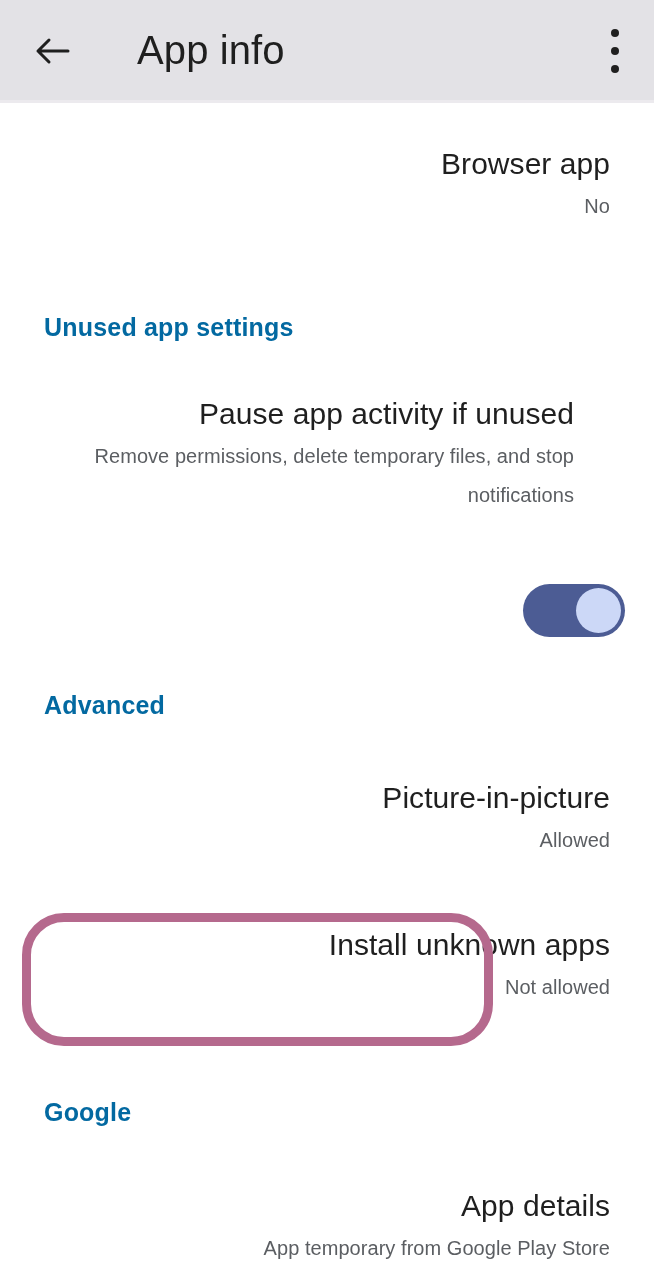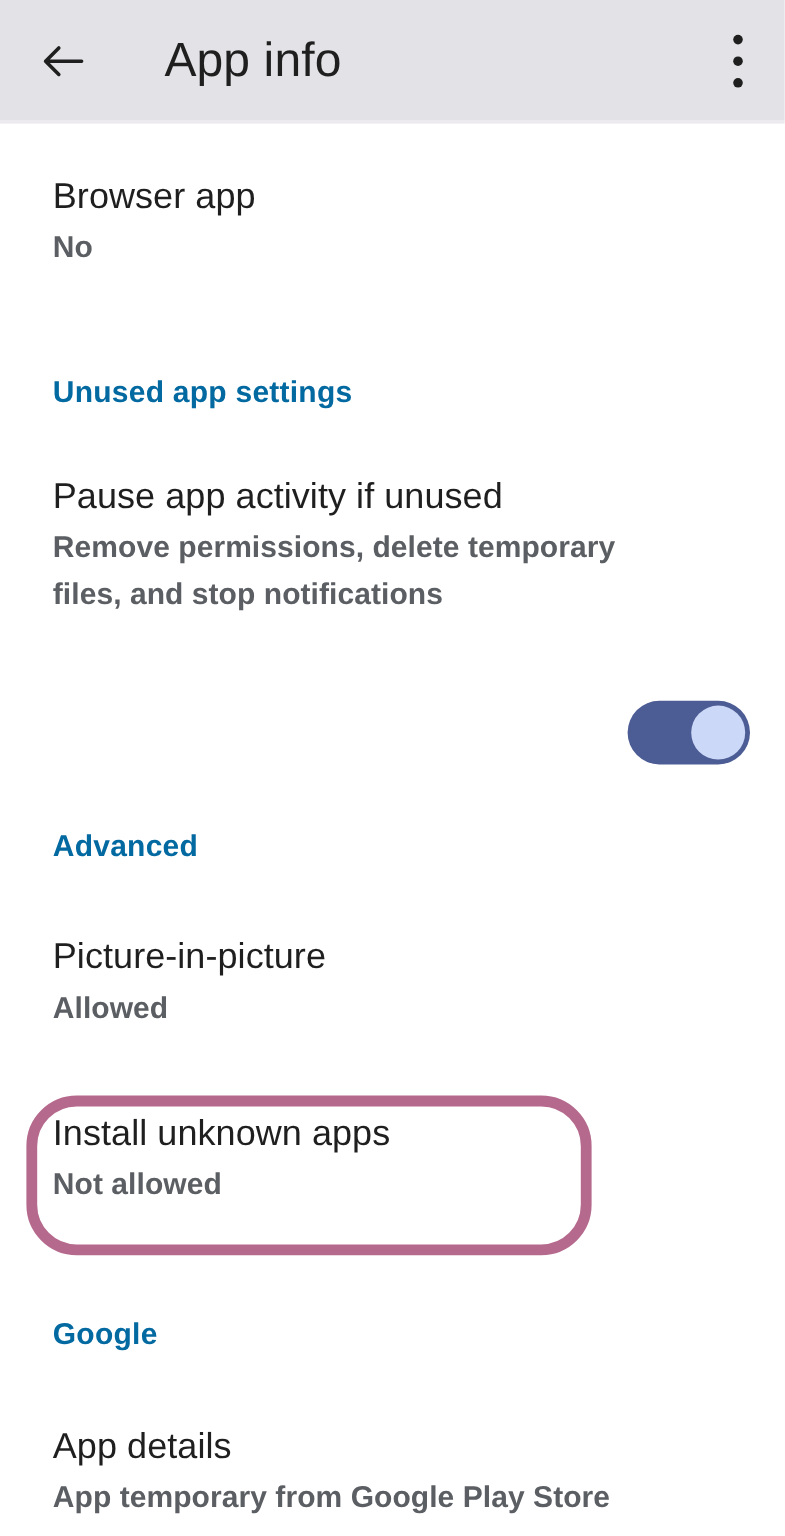"Browser app" .content { text-align: none -> right }
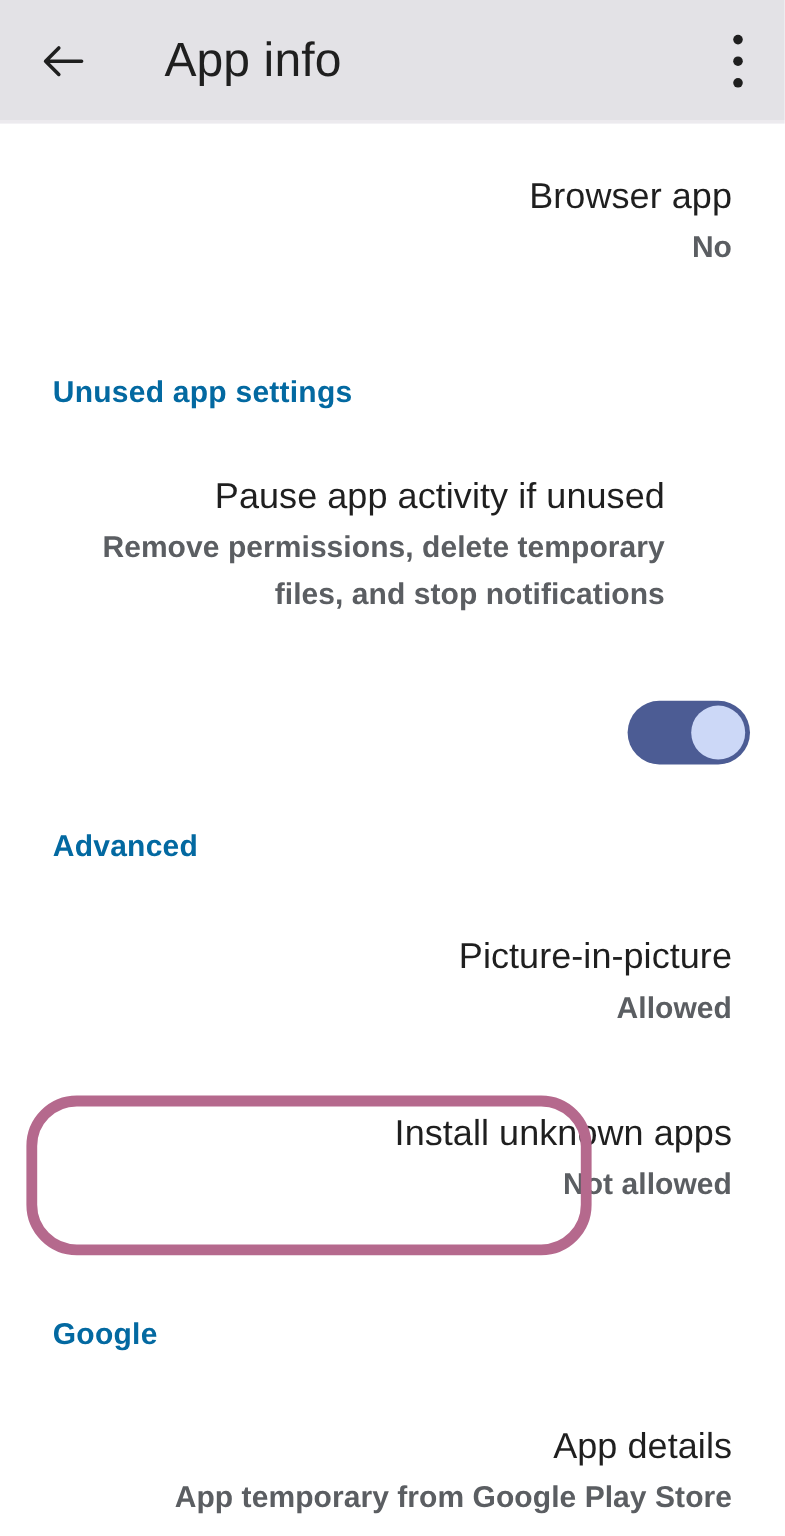"No" .pref-summary { font-size: 25px -> 20px; font-weight: bold -> none }
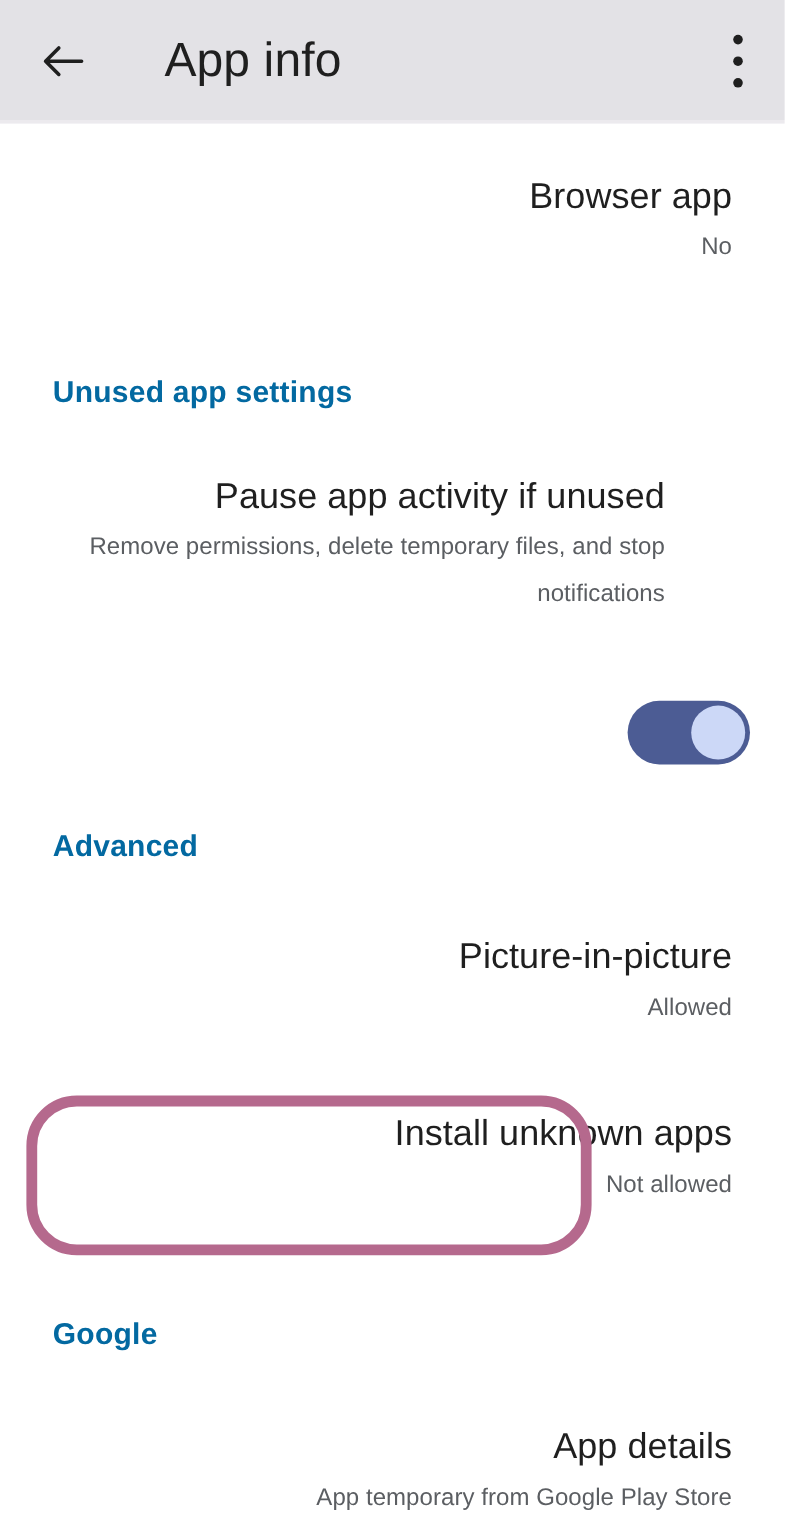"Pause app activity if unused" #row-pause { padding-right: 100px -> 80px }
